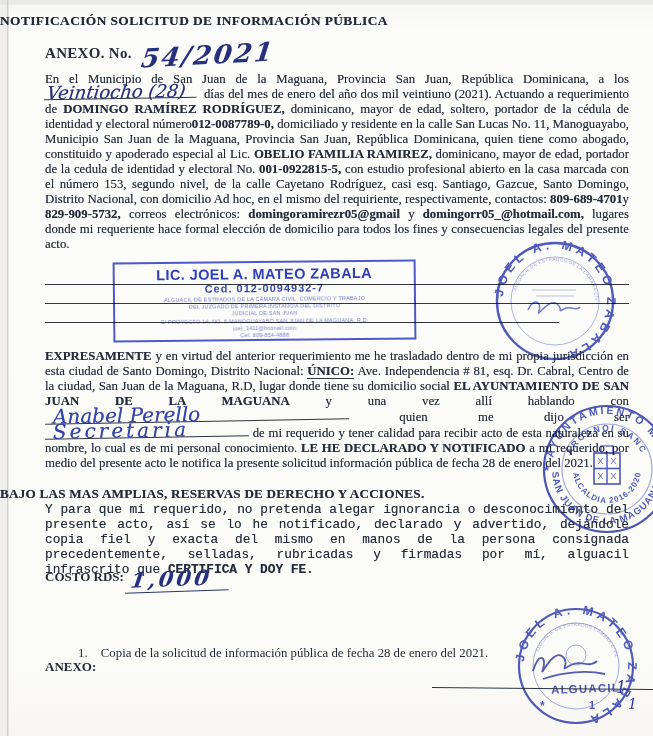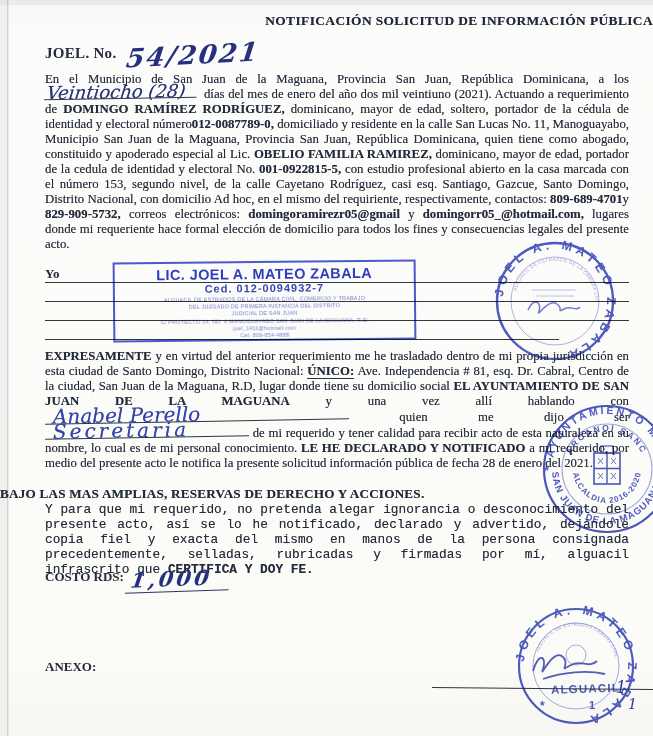"NOTIFICACIÓN SOLICITUD DE INFORMACIÓN" .doc-title { text-align: right -> left }
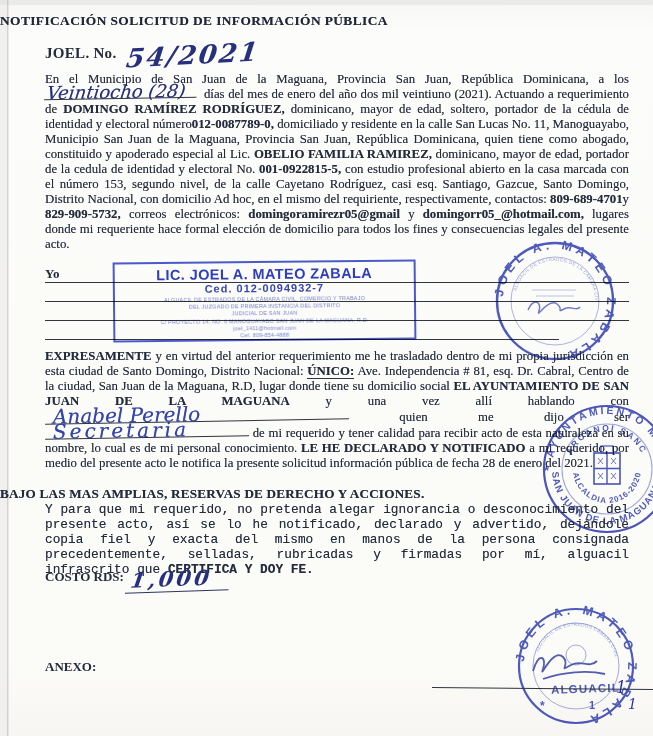"JOEL. No." span { text: JOEL -> ANEXO }
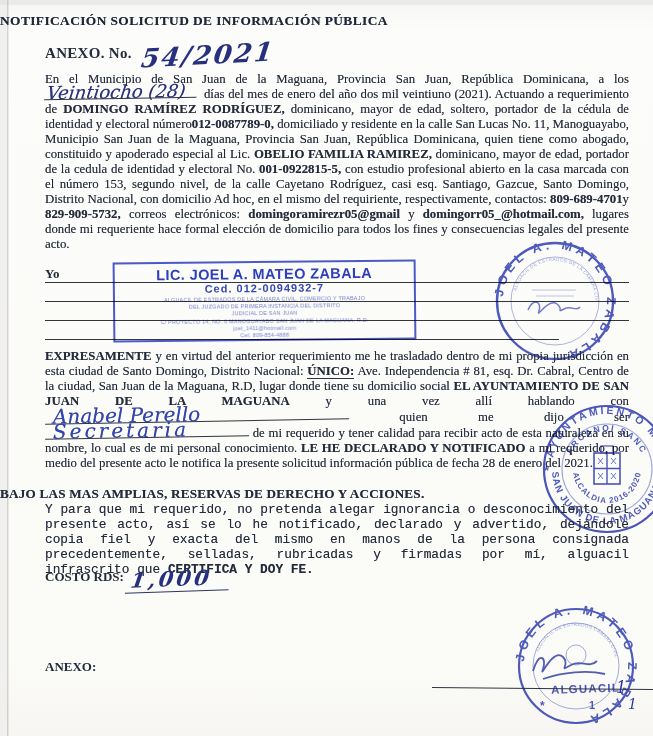"Yo" div.yo-row { html: <div> <span>Yo</span> </div> -> none }
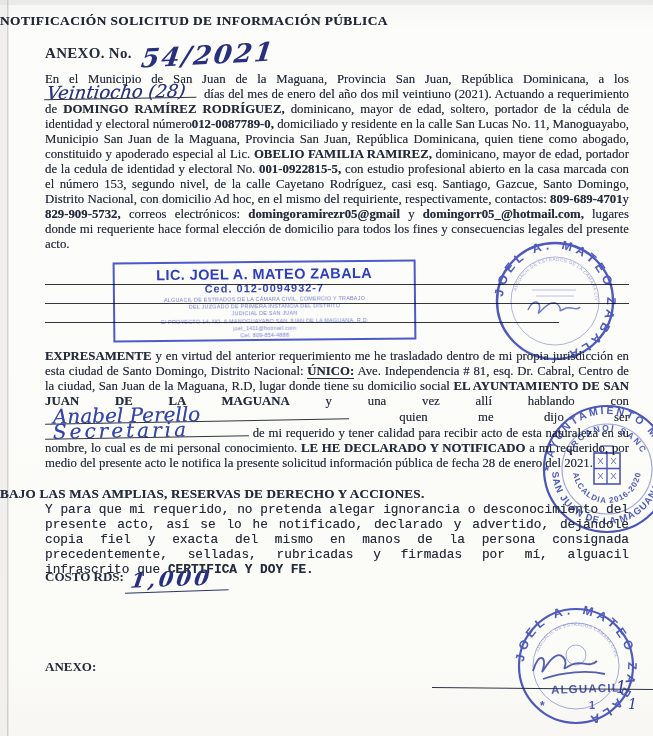"1. Copia de la solicitud" div.blk { html: none -> <div> <span>1.</span> <span>Copia de la solicitud de información pública de fecha 28 de enero del 2021.</span> </div> }
